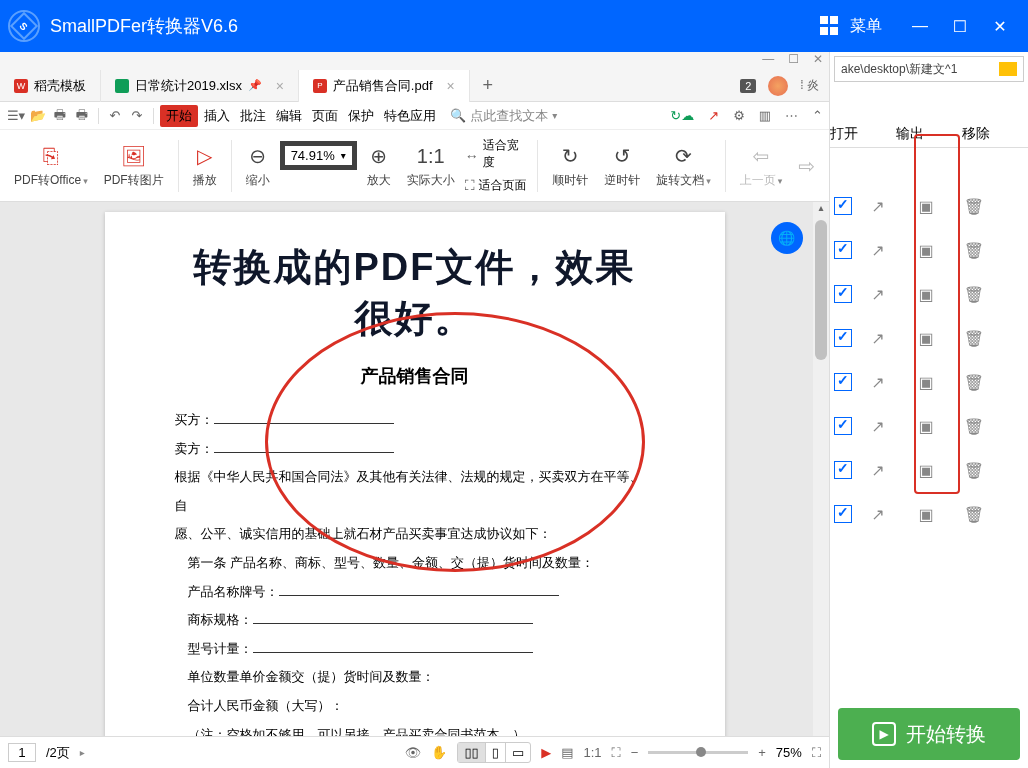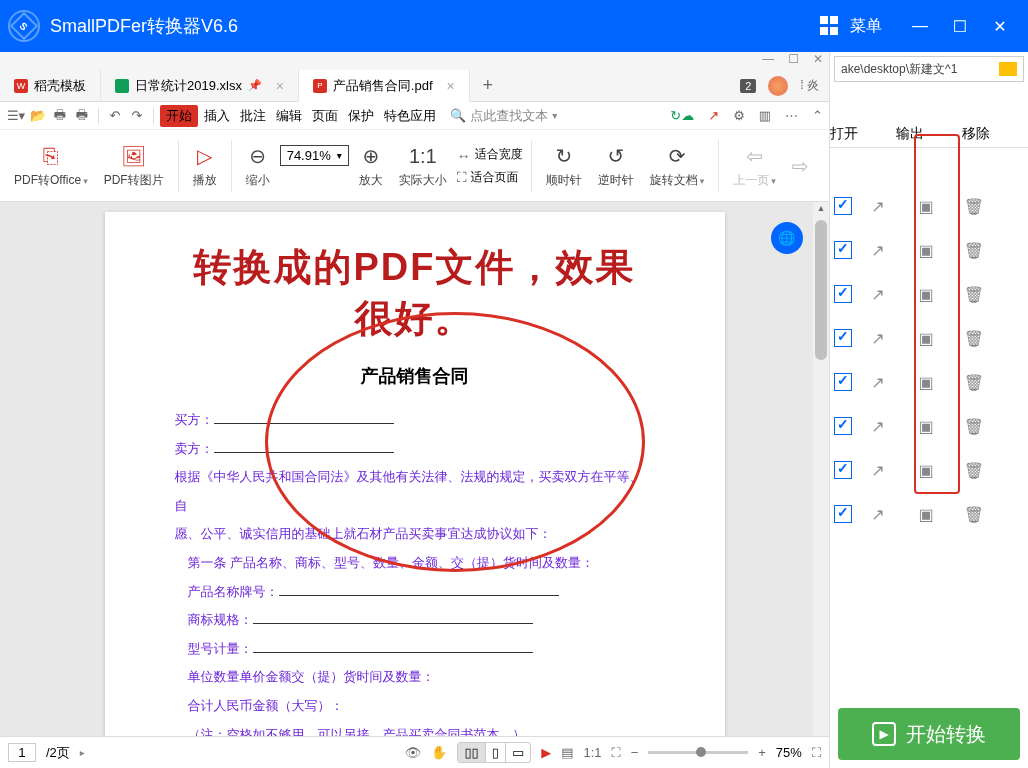"74.91%" .zoom-box { border: 1px solid #404040 -> 5px solid #404040 }
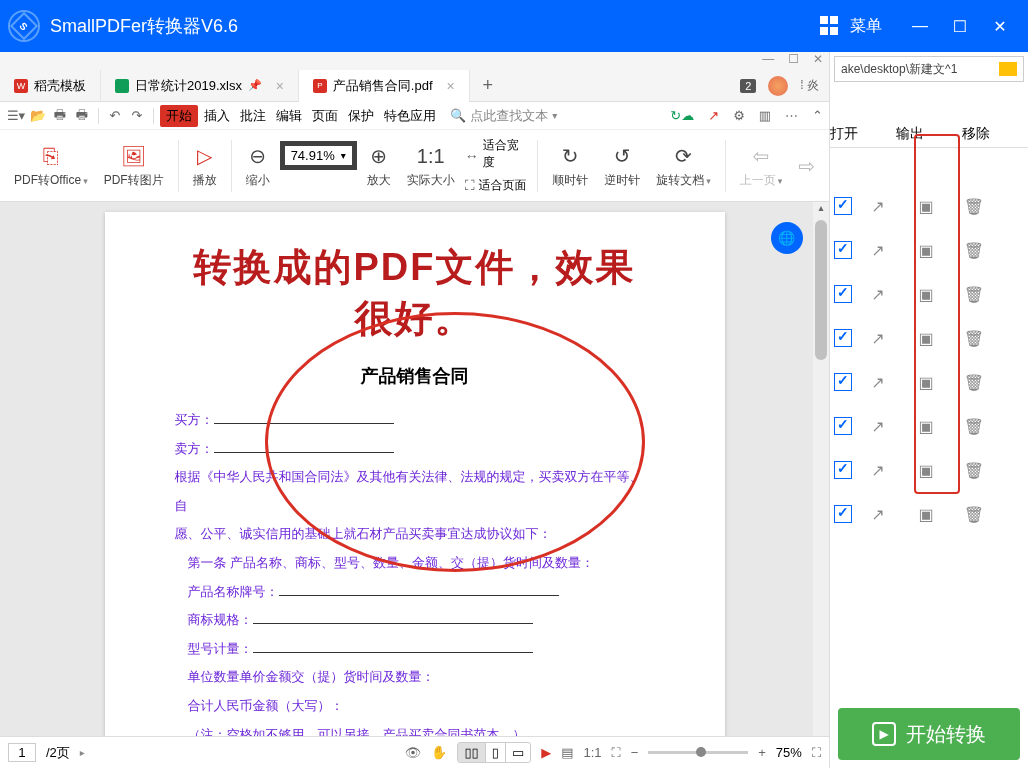"转换成的PDF文件，效果很好。" .overlay-text { color: #b91c1c -> #0f172a }
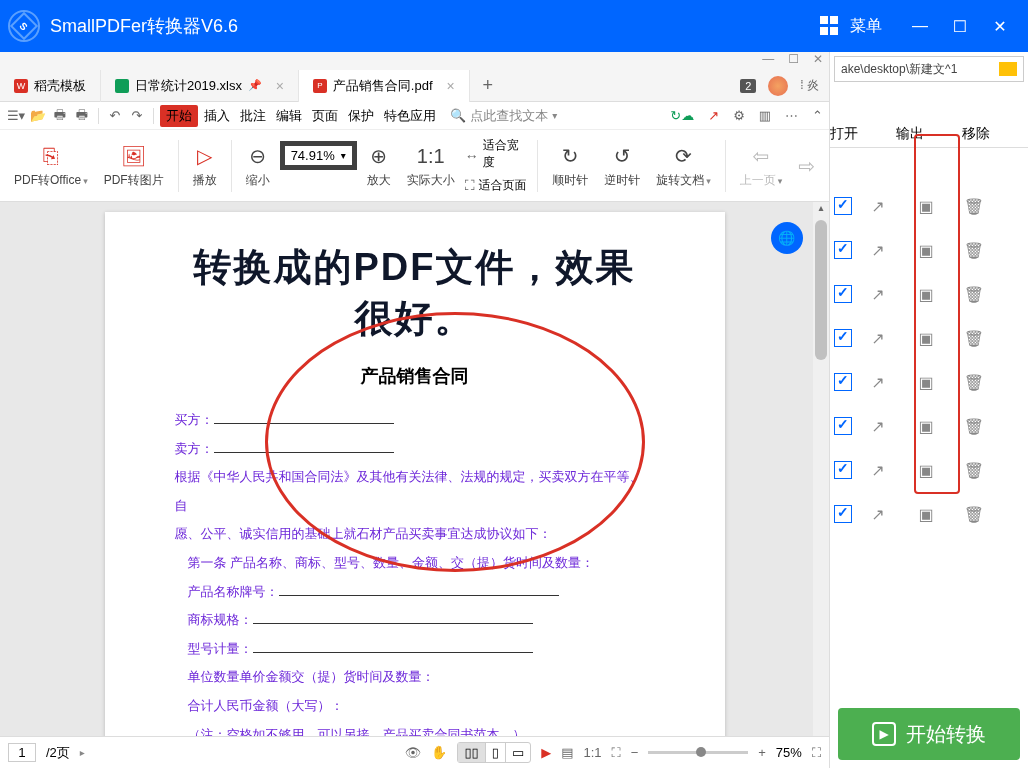"买方：" .doc-body p { color: #6d28d9 -> #000000 }
